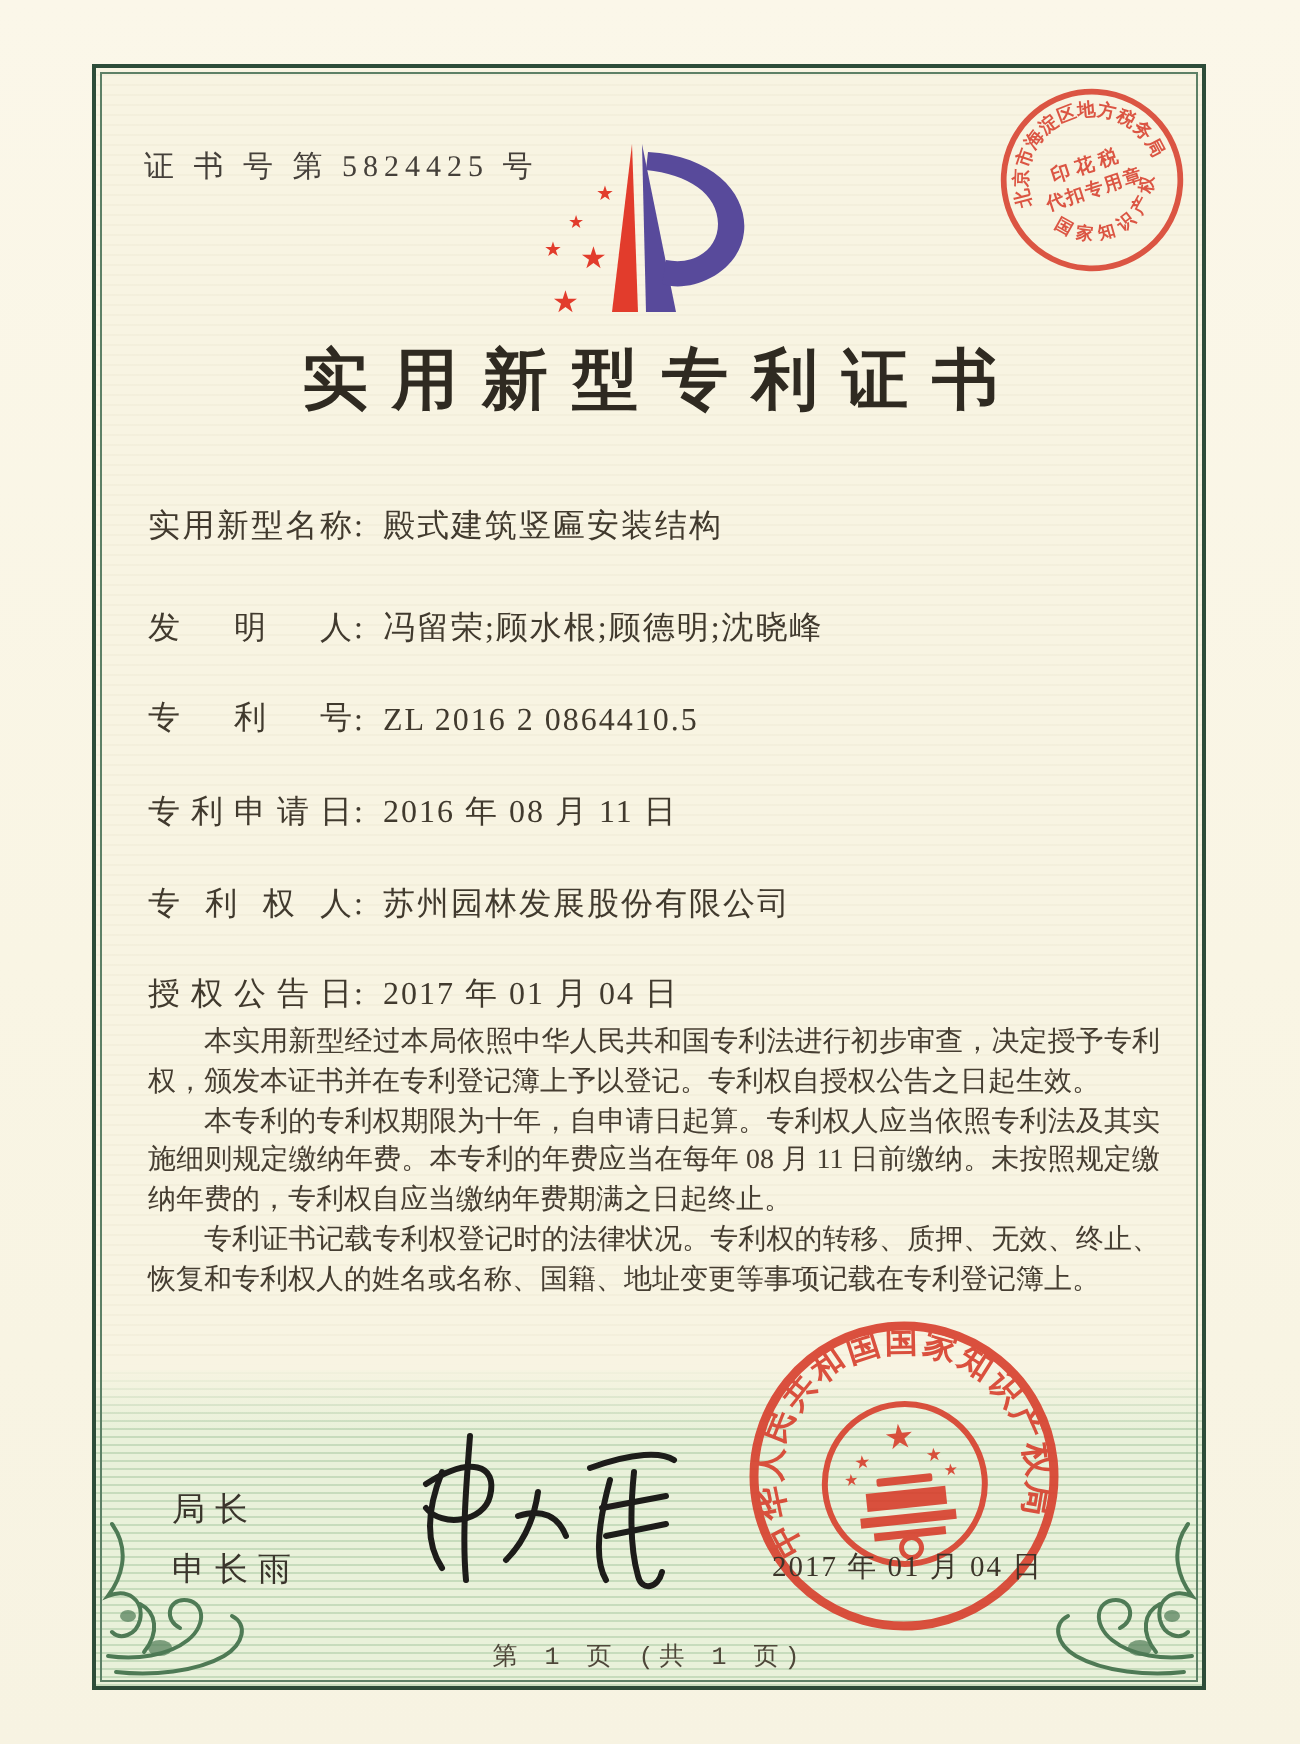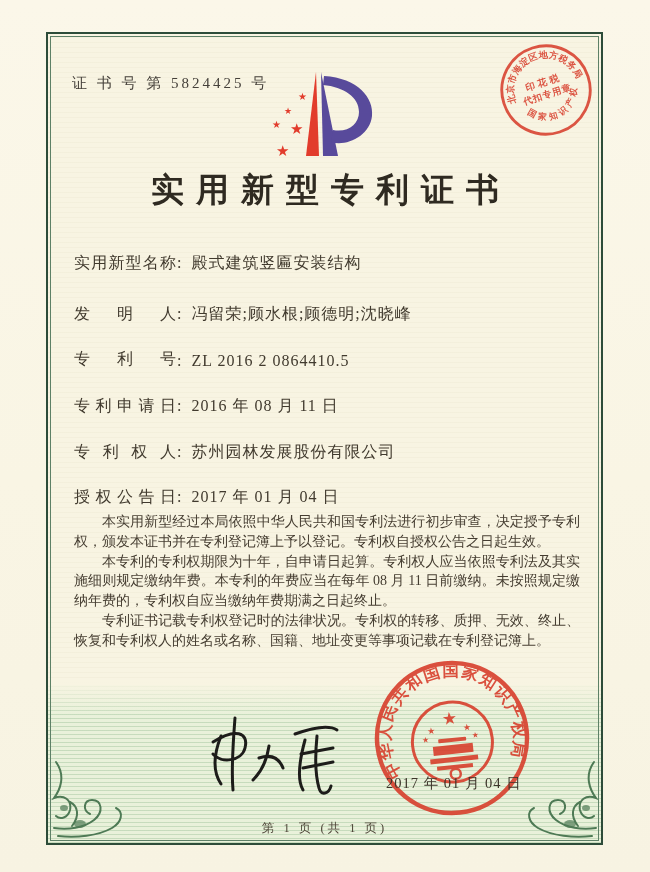"局长" div.signer { html: none -> <div> <div>局长</div> <div>申长雨</div> </div> }
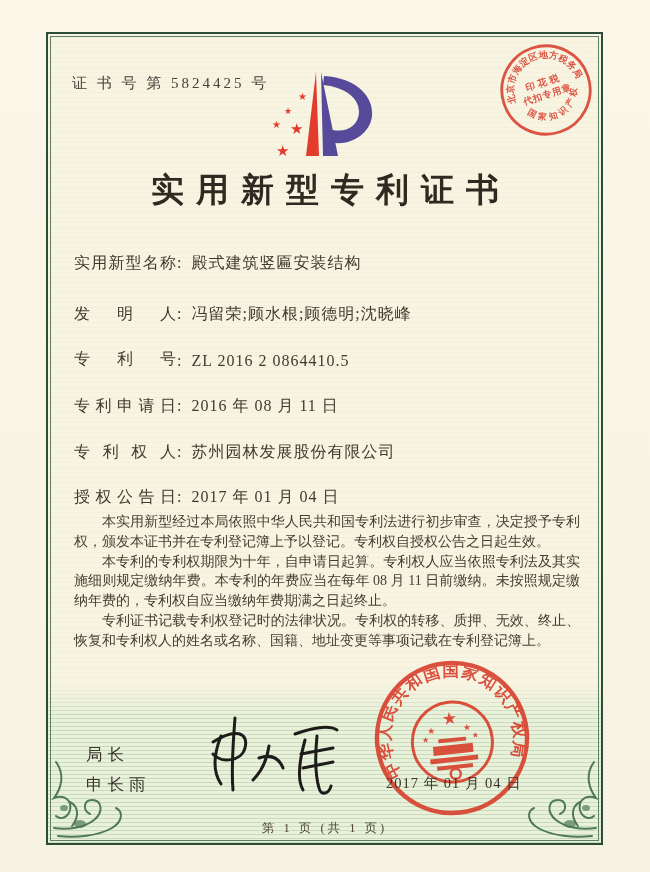"第 1 页 (共 1" .footer { font-family: none -> Liberation Mono, monospace }
